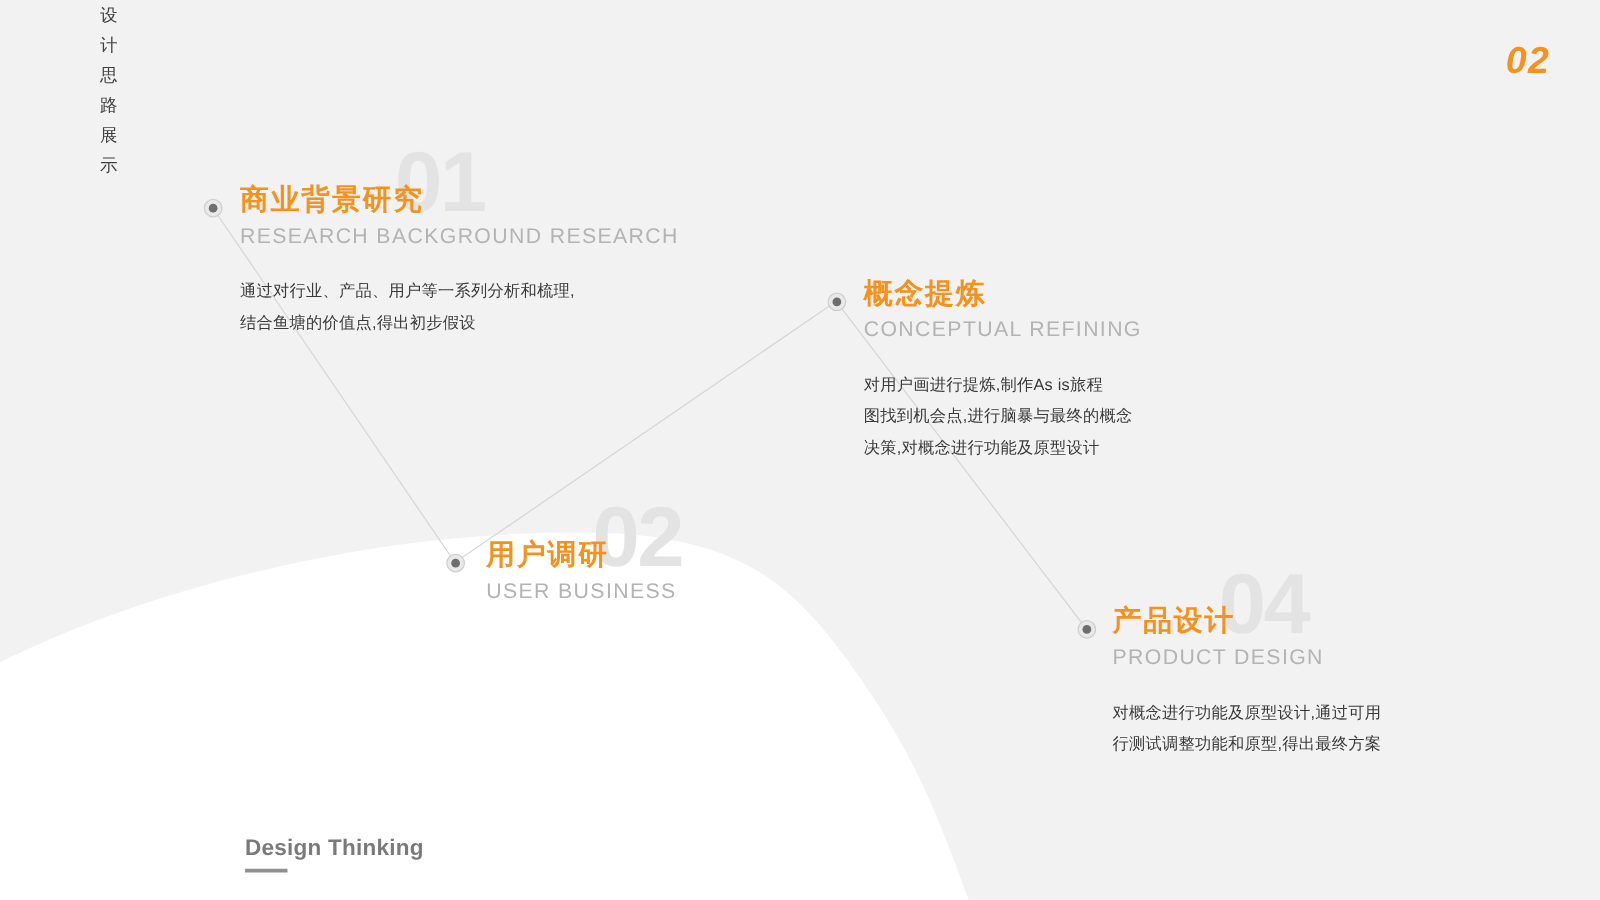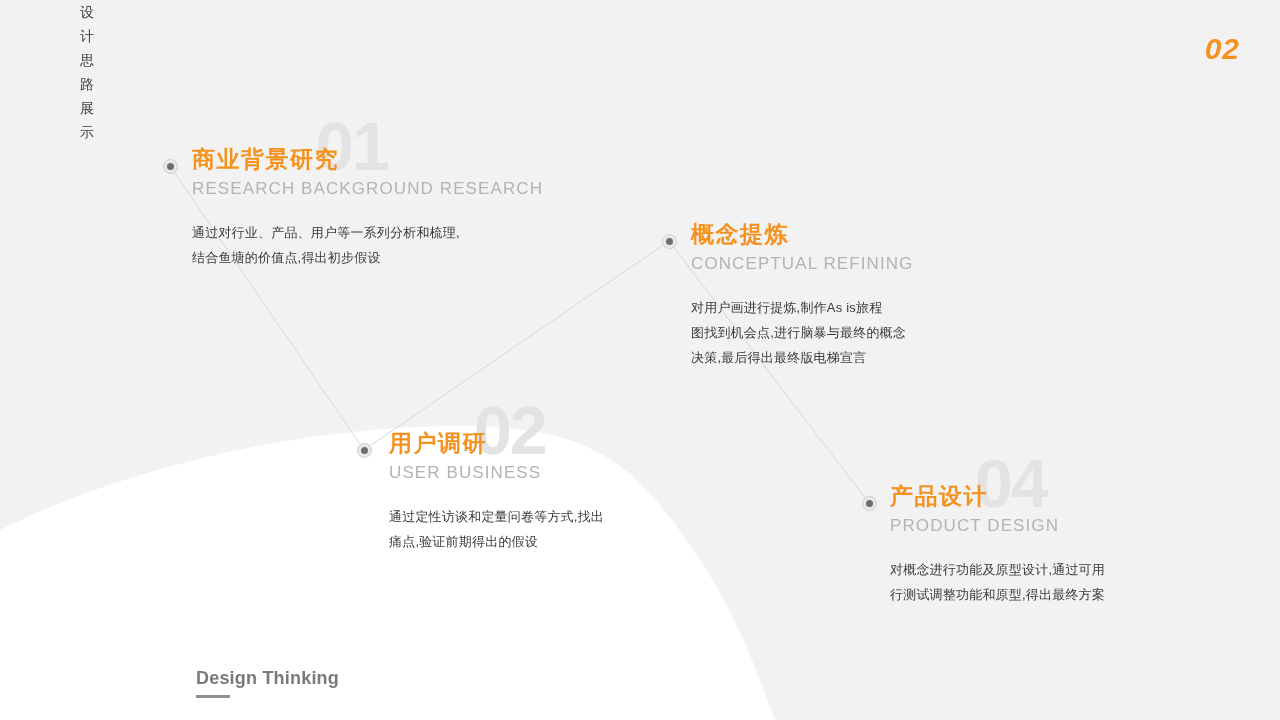"对用户画进行提炼,制作As is旅程" div.step-desc { text: ,最后得出最终版电梯宣言 -> ,对概念进行功能及原型设计 }
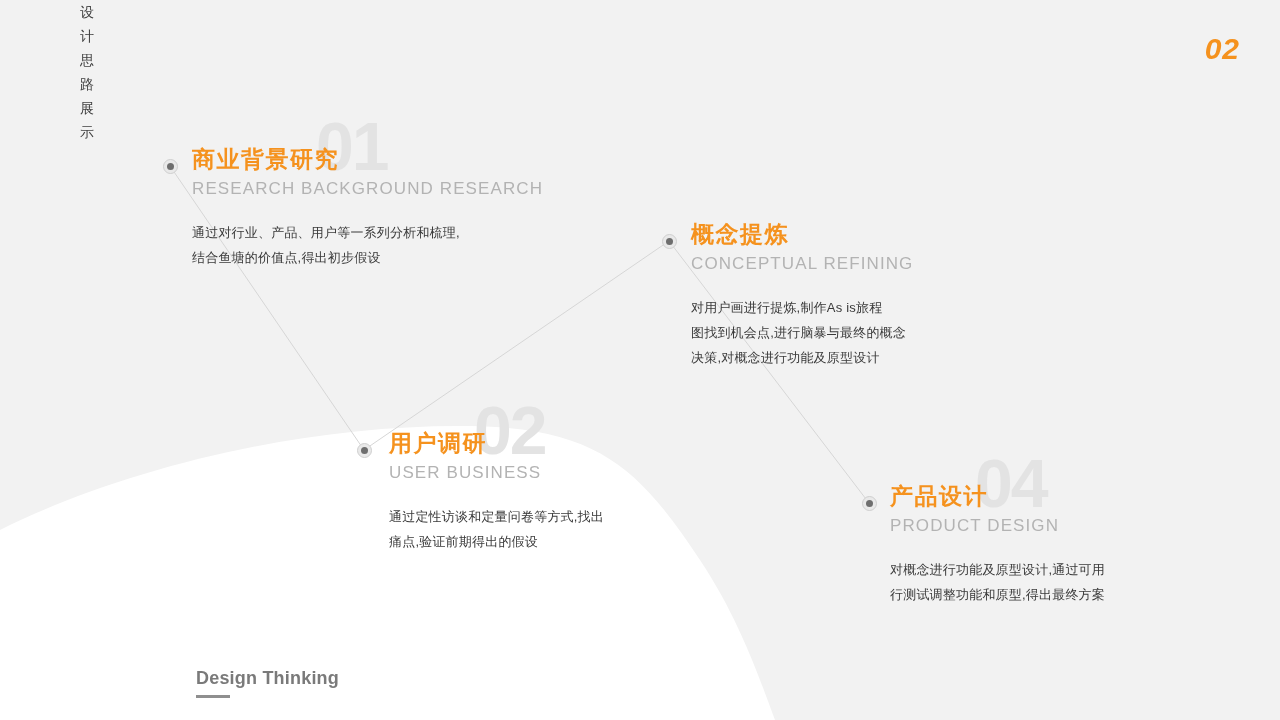"通过定性访谈和定量问卷等方式,找出" div.step-desc { html: <div>通过定性访谈和定量问卷等方式,找出 痛点,验证前期得出的假设</div> -> none }
